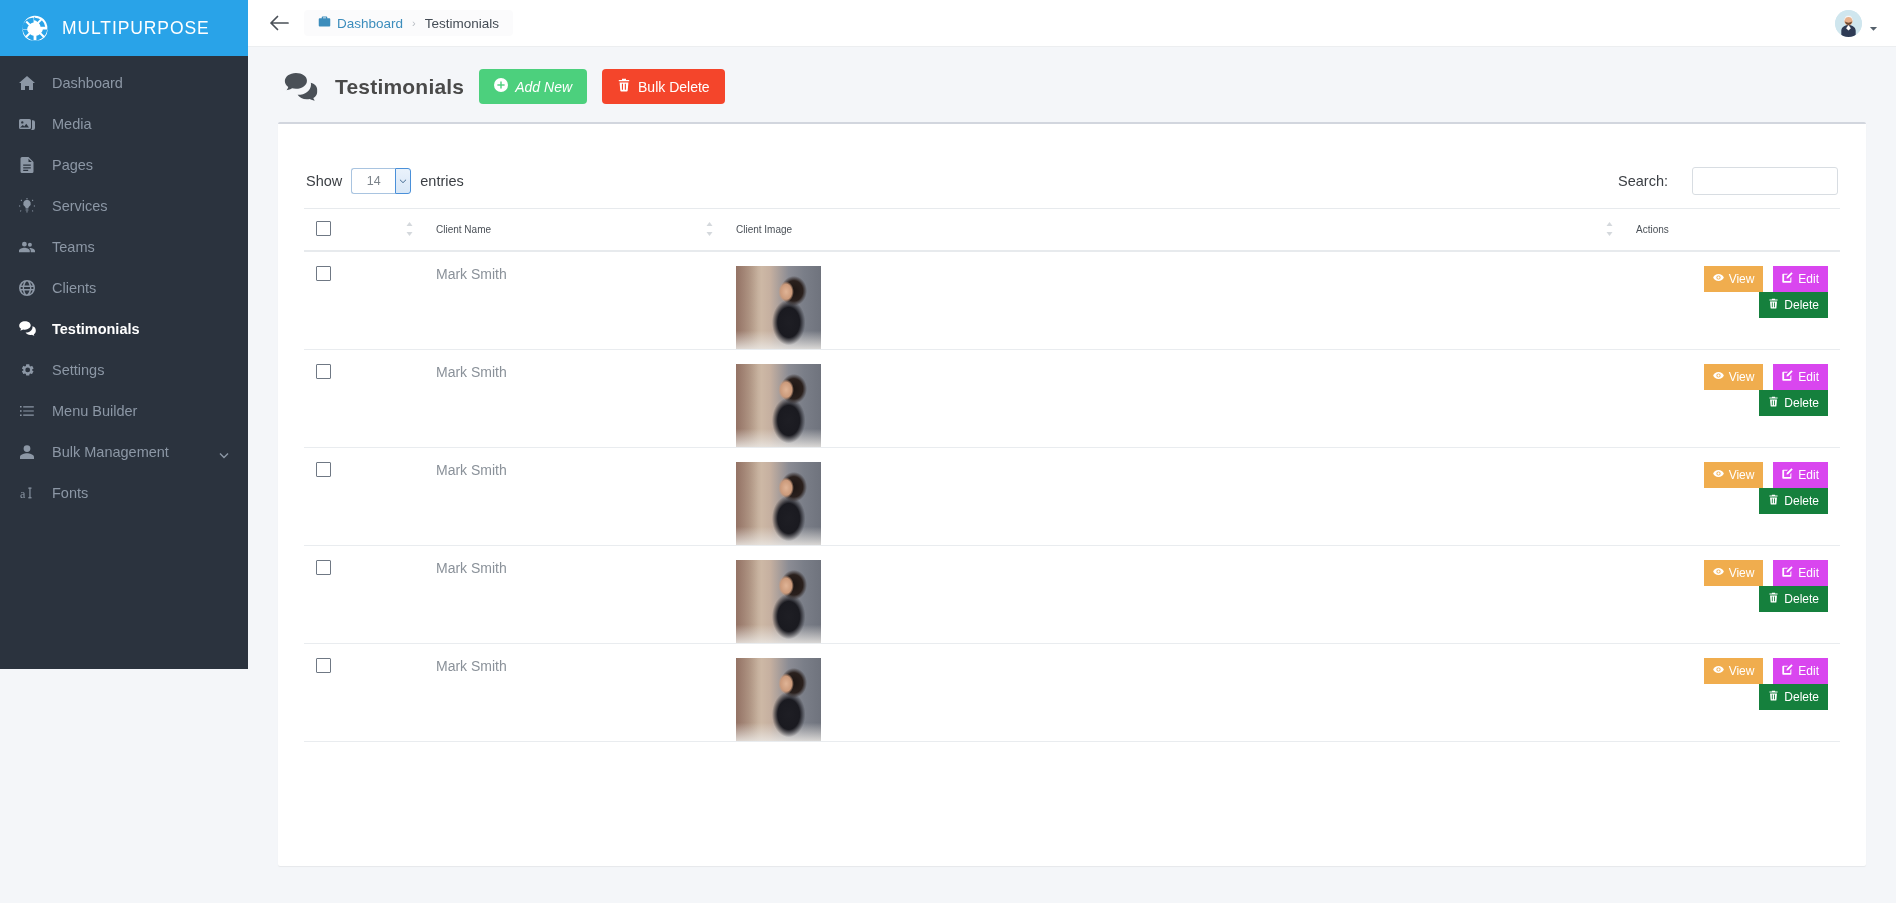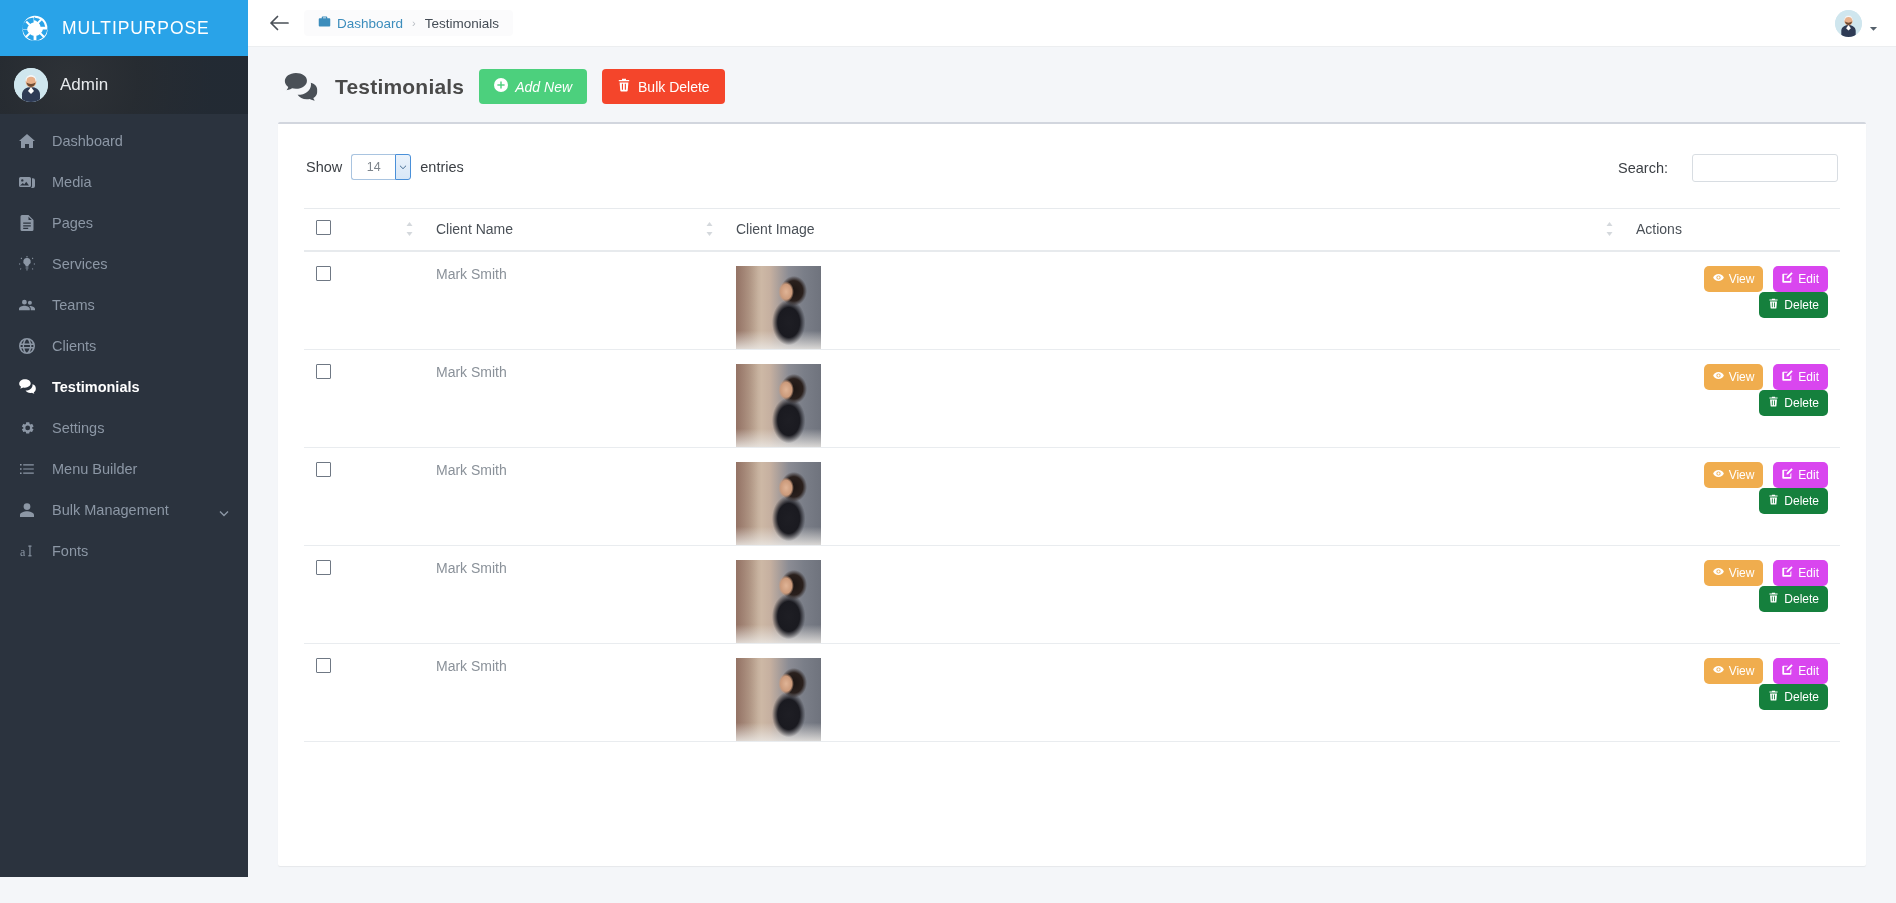"MULTIPURPOSE" .sidebar { height: 877px -> 669px }
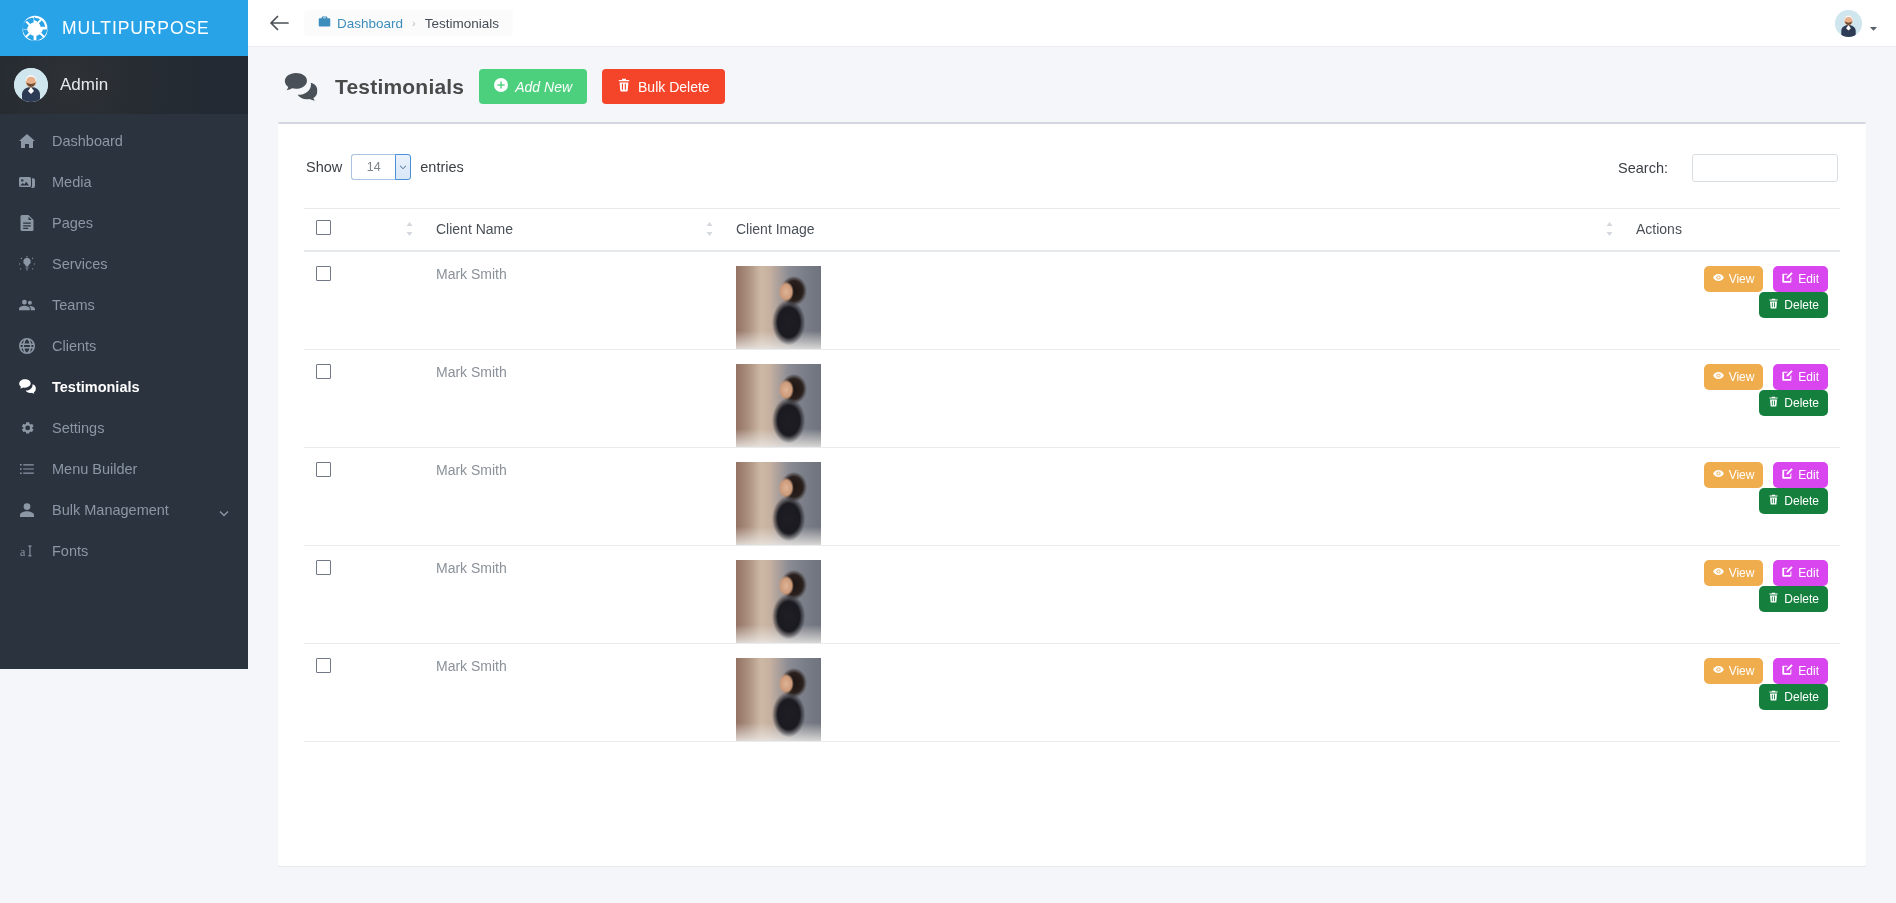"Admin" div.profile { html: <div> <span> <svg> <circle></circle> <path></path> <path></path> <ellipse></ellipse> <path></path> <path></path> </svg> </span> <span>Admin</span> </div> -> none }
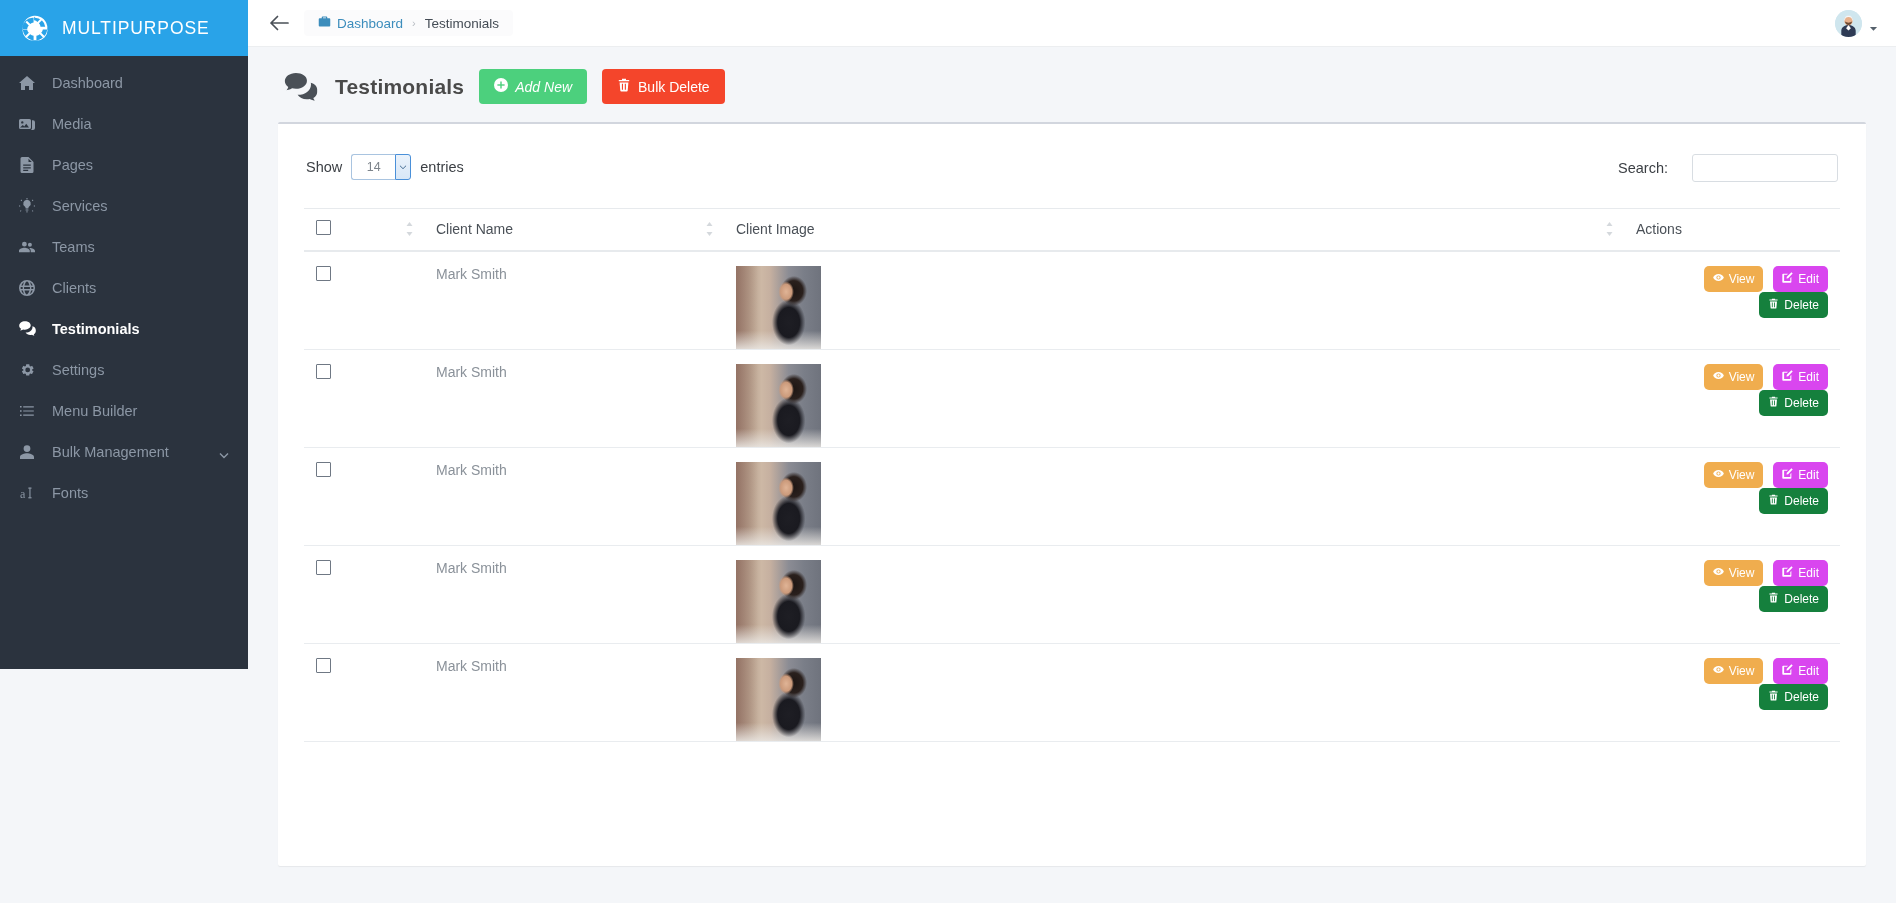"Show" .table-controls { align-items: flex-start -> center }
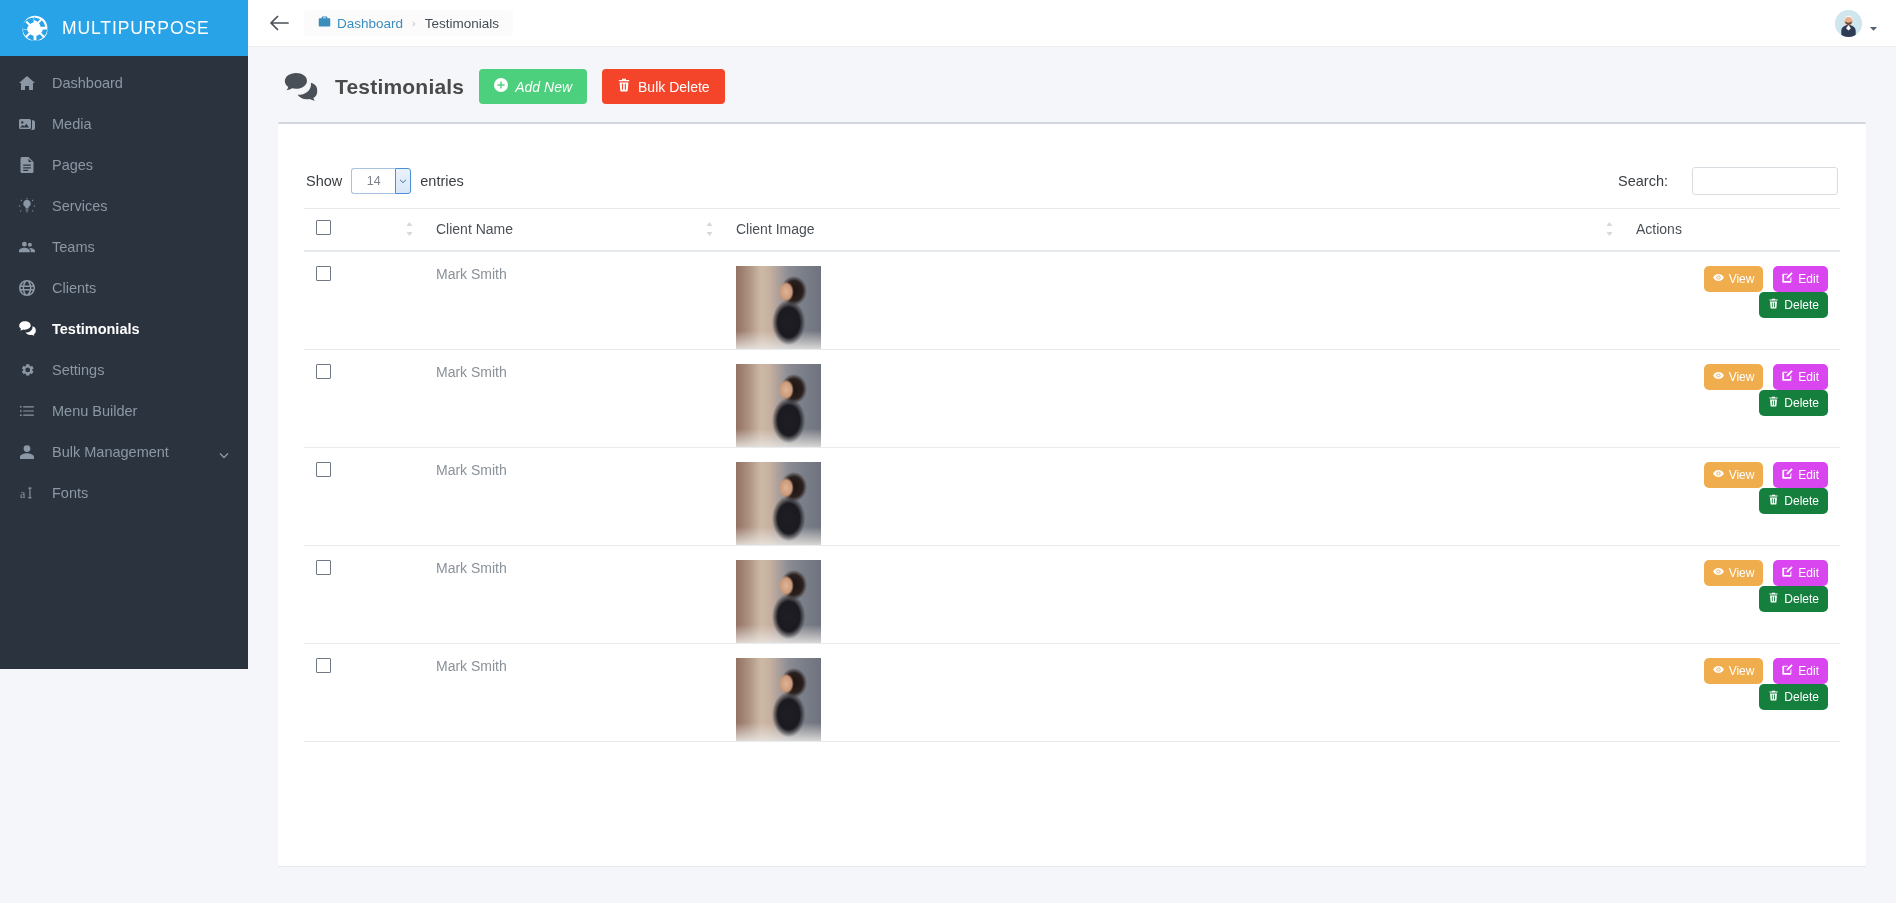"Client Name" table.dt thead th { font-size: 14px -> 10px }
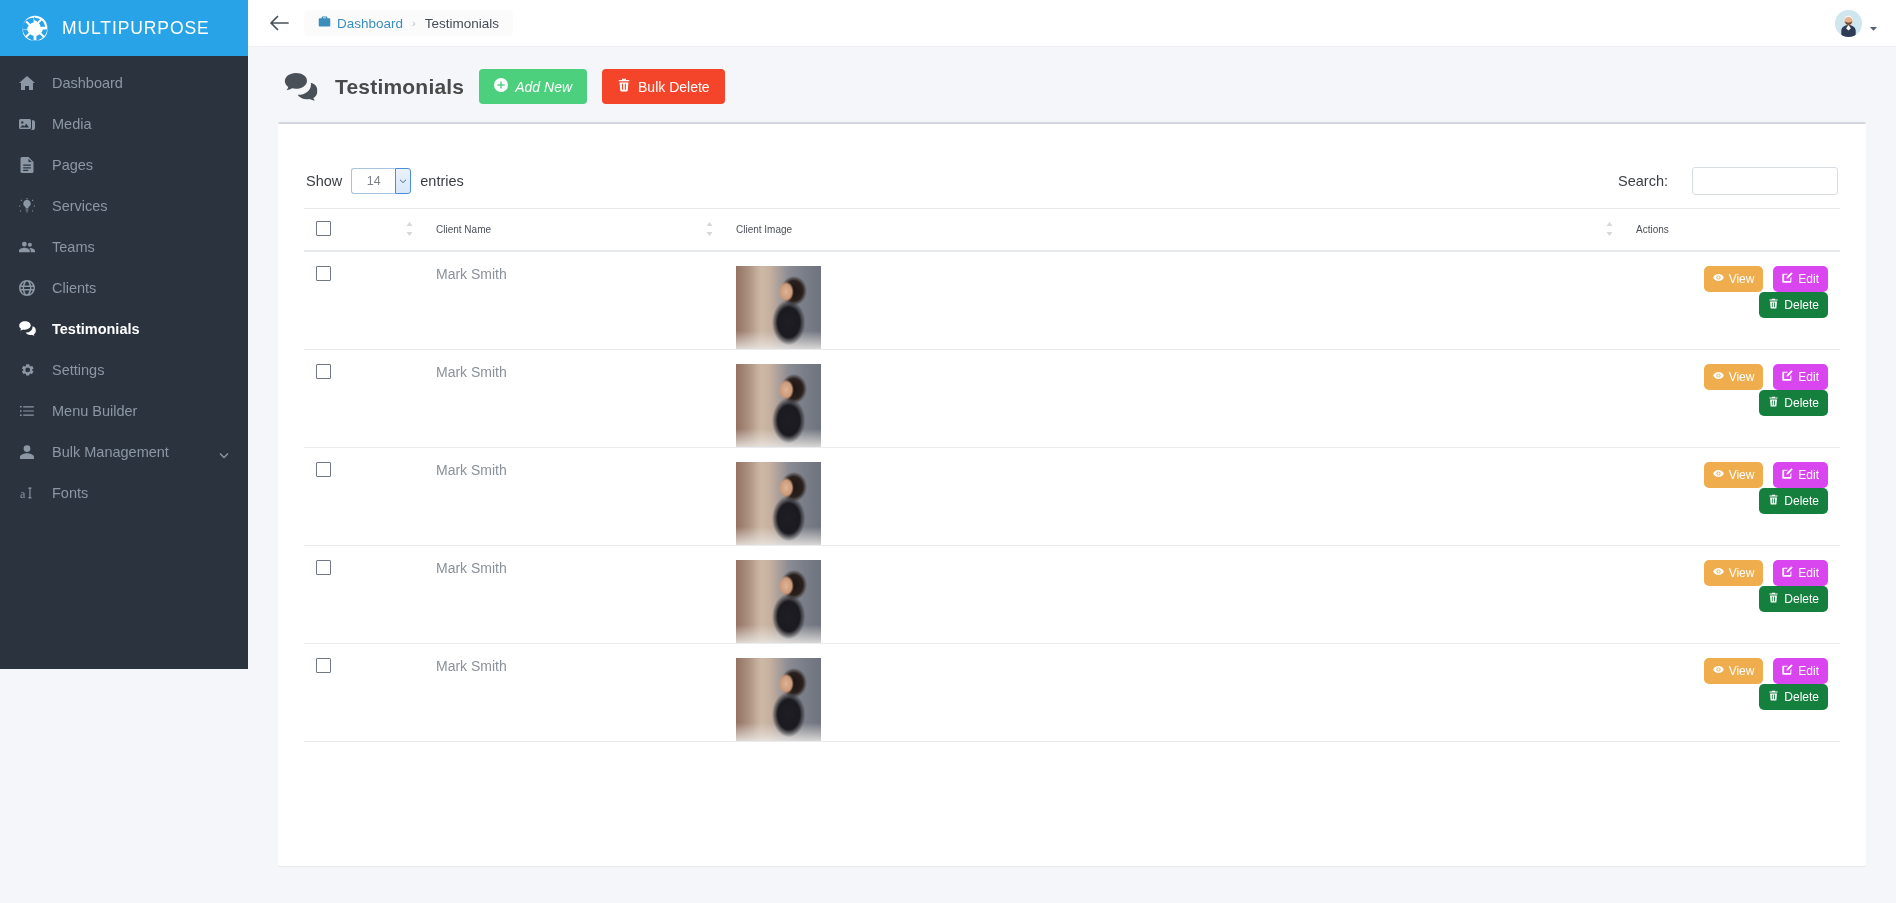"View" .btn-sm { border-radius: 5px -> 0 }
